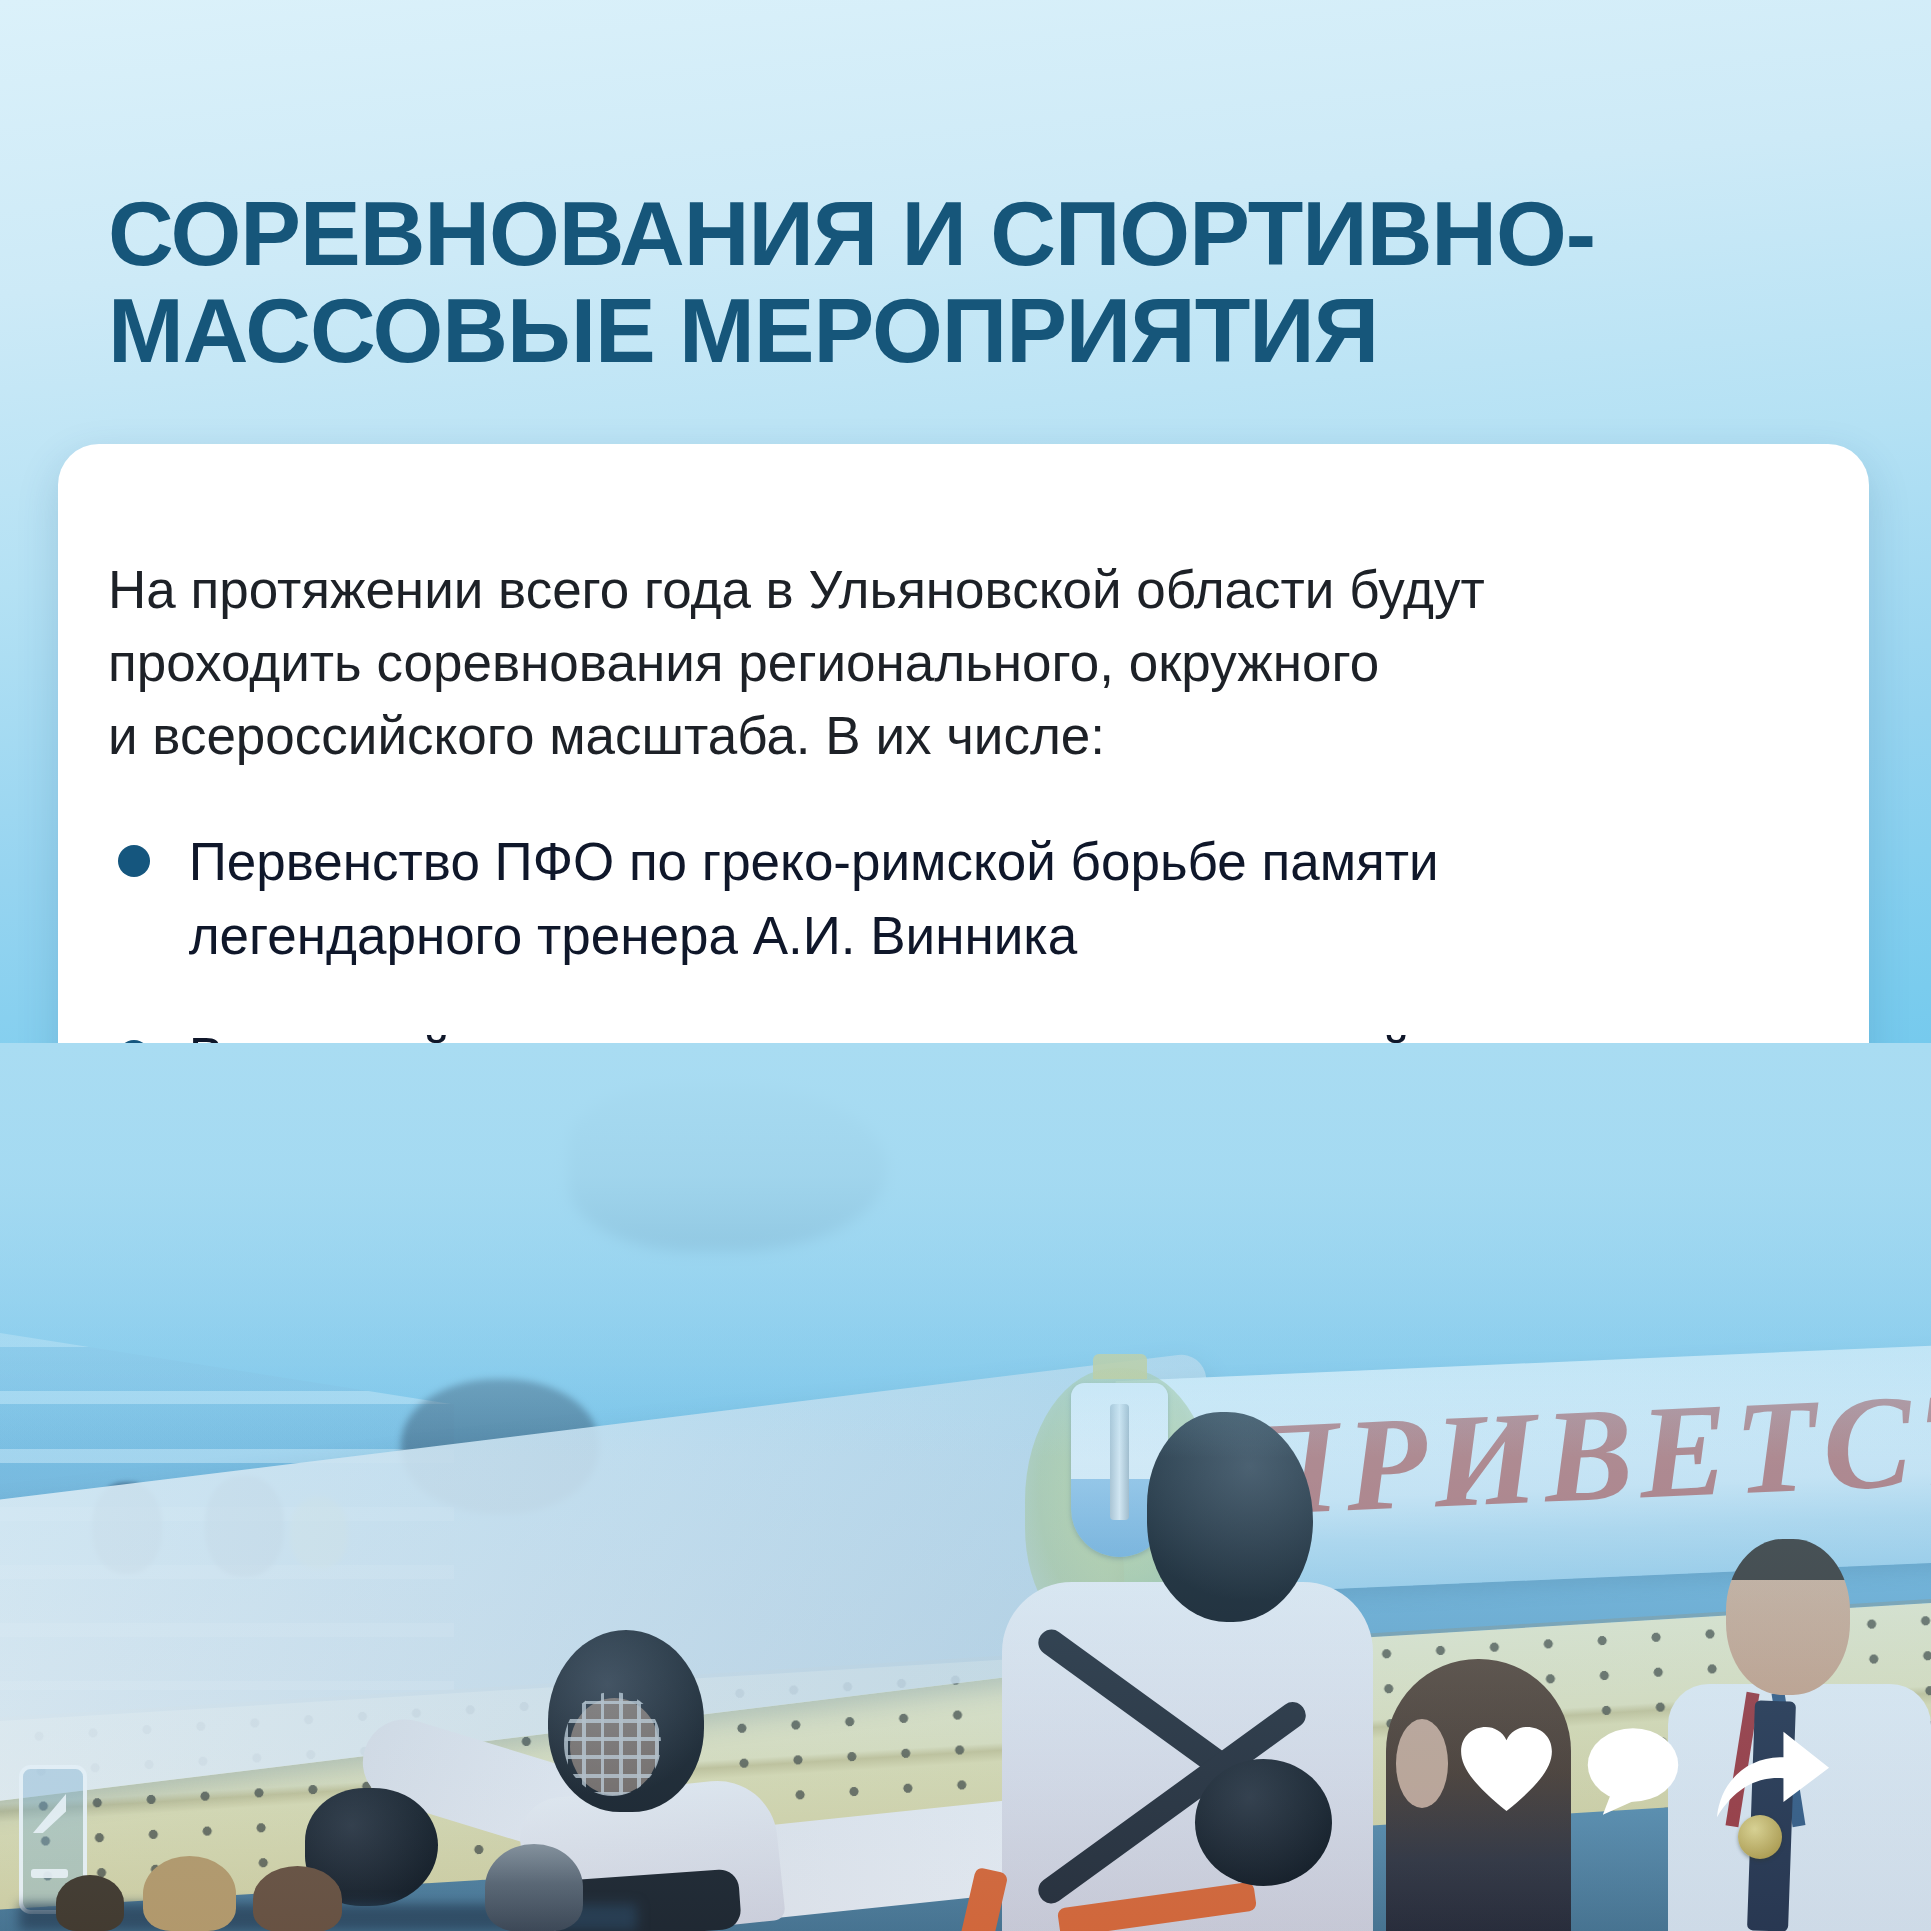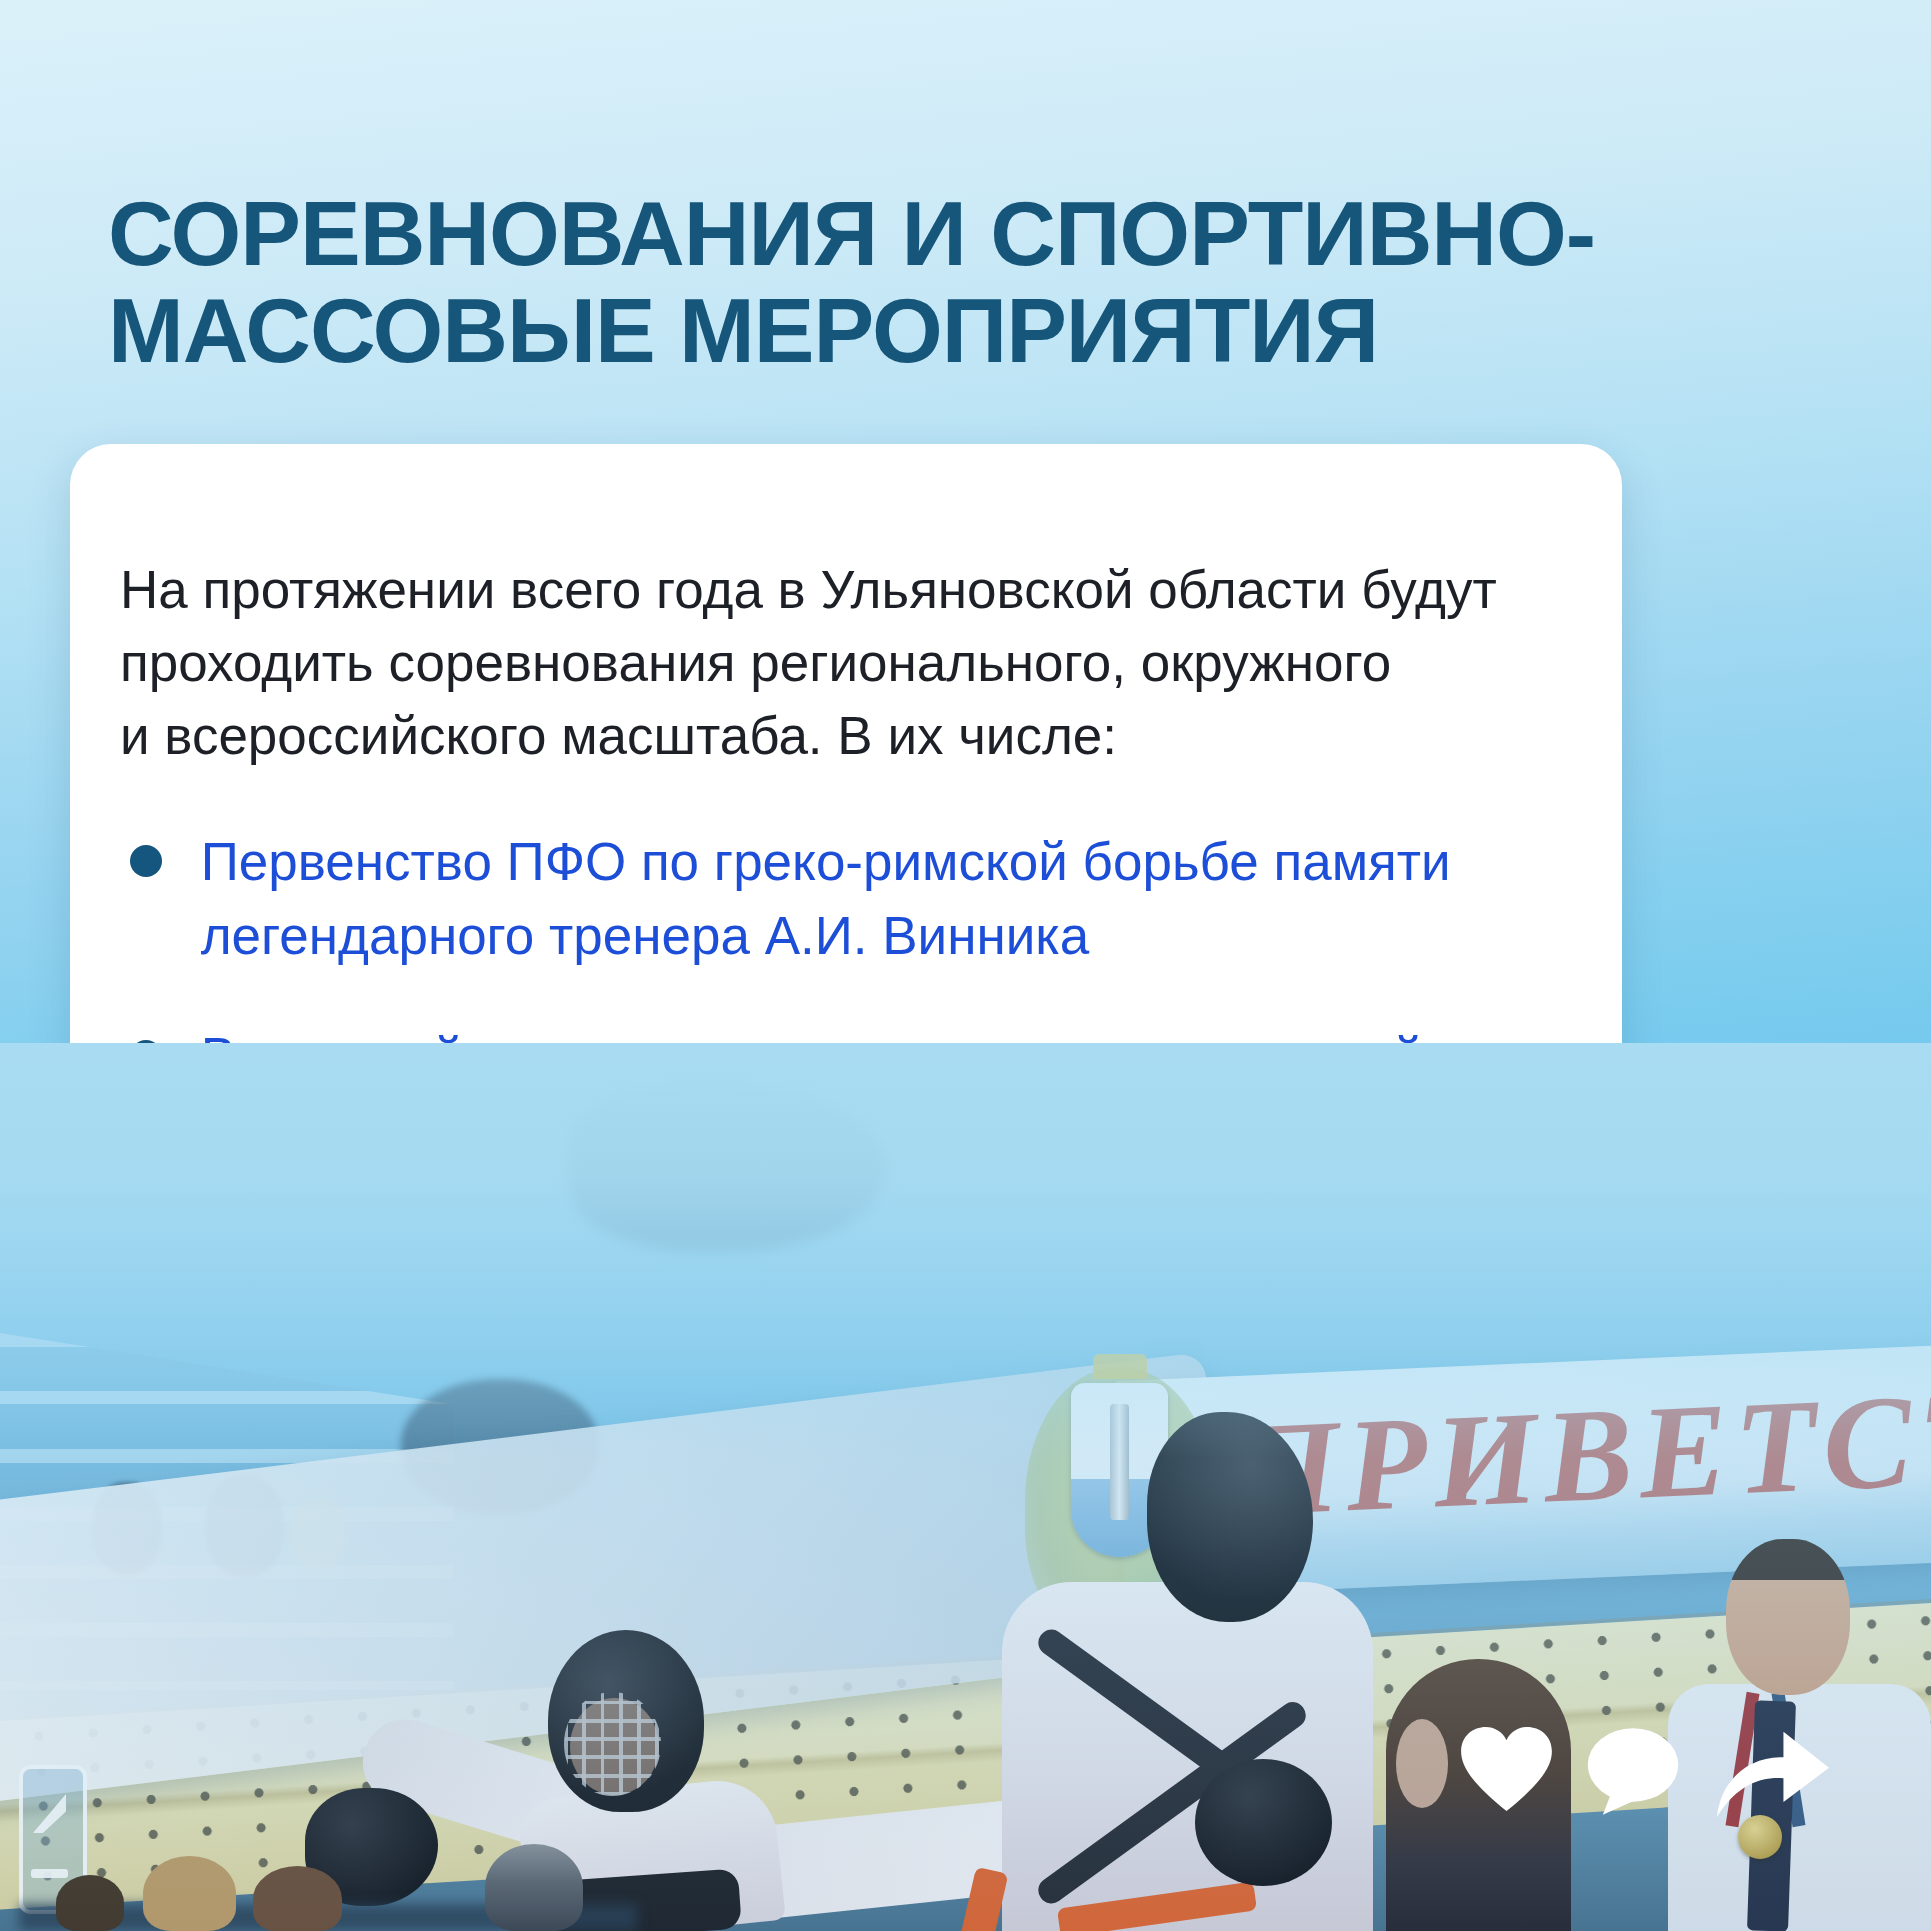"На протяжении всего года в" .card { left: 70px -> 58px; width: 1552px -> 1811px }
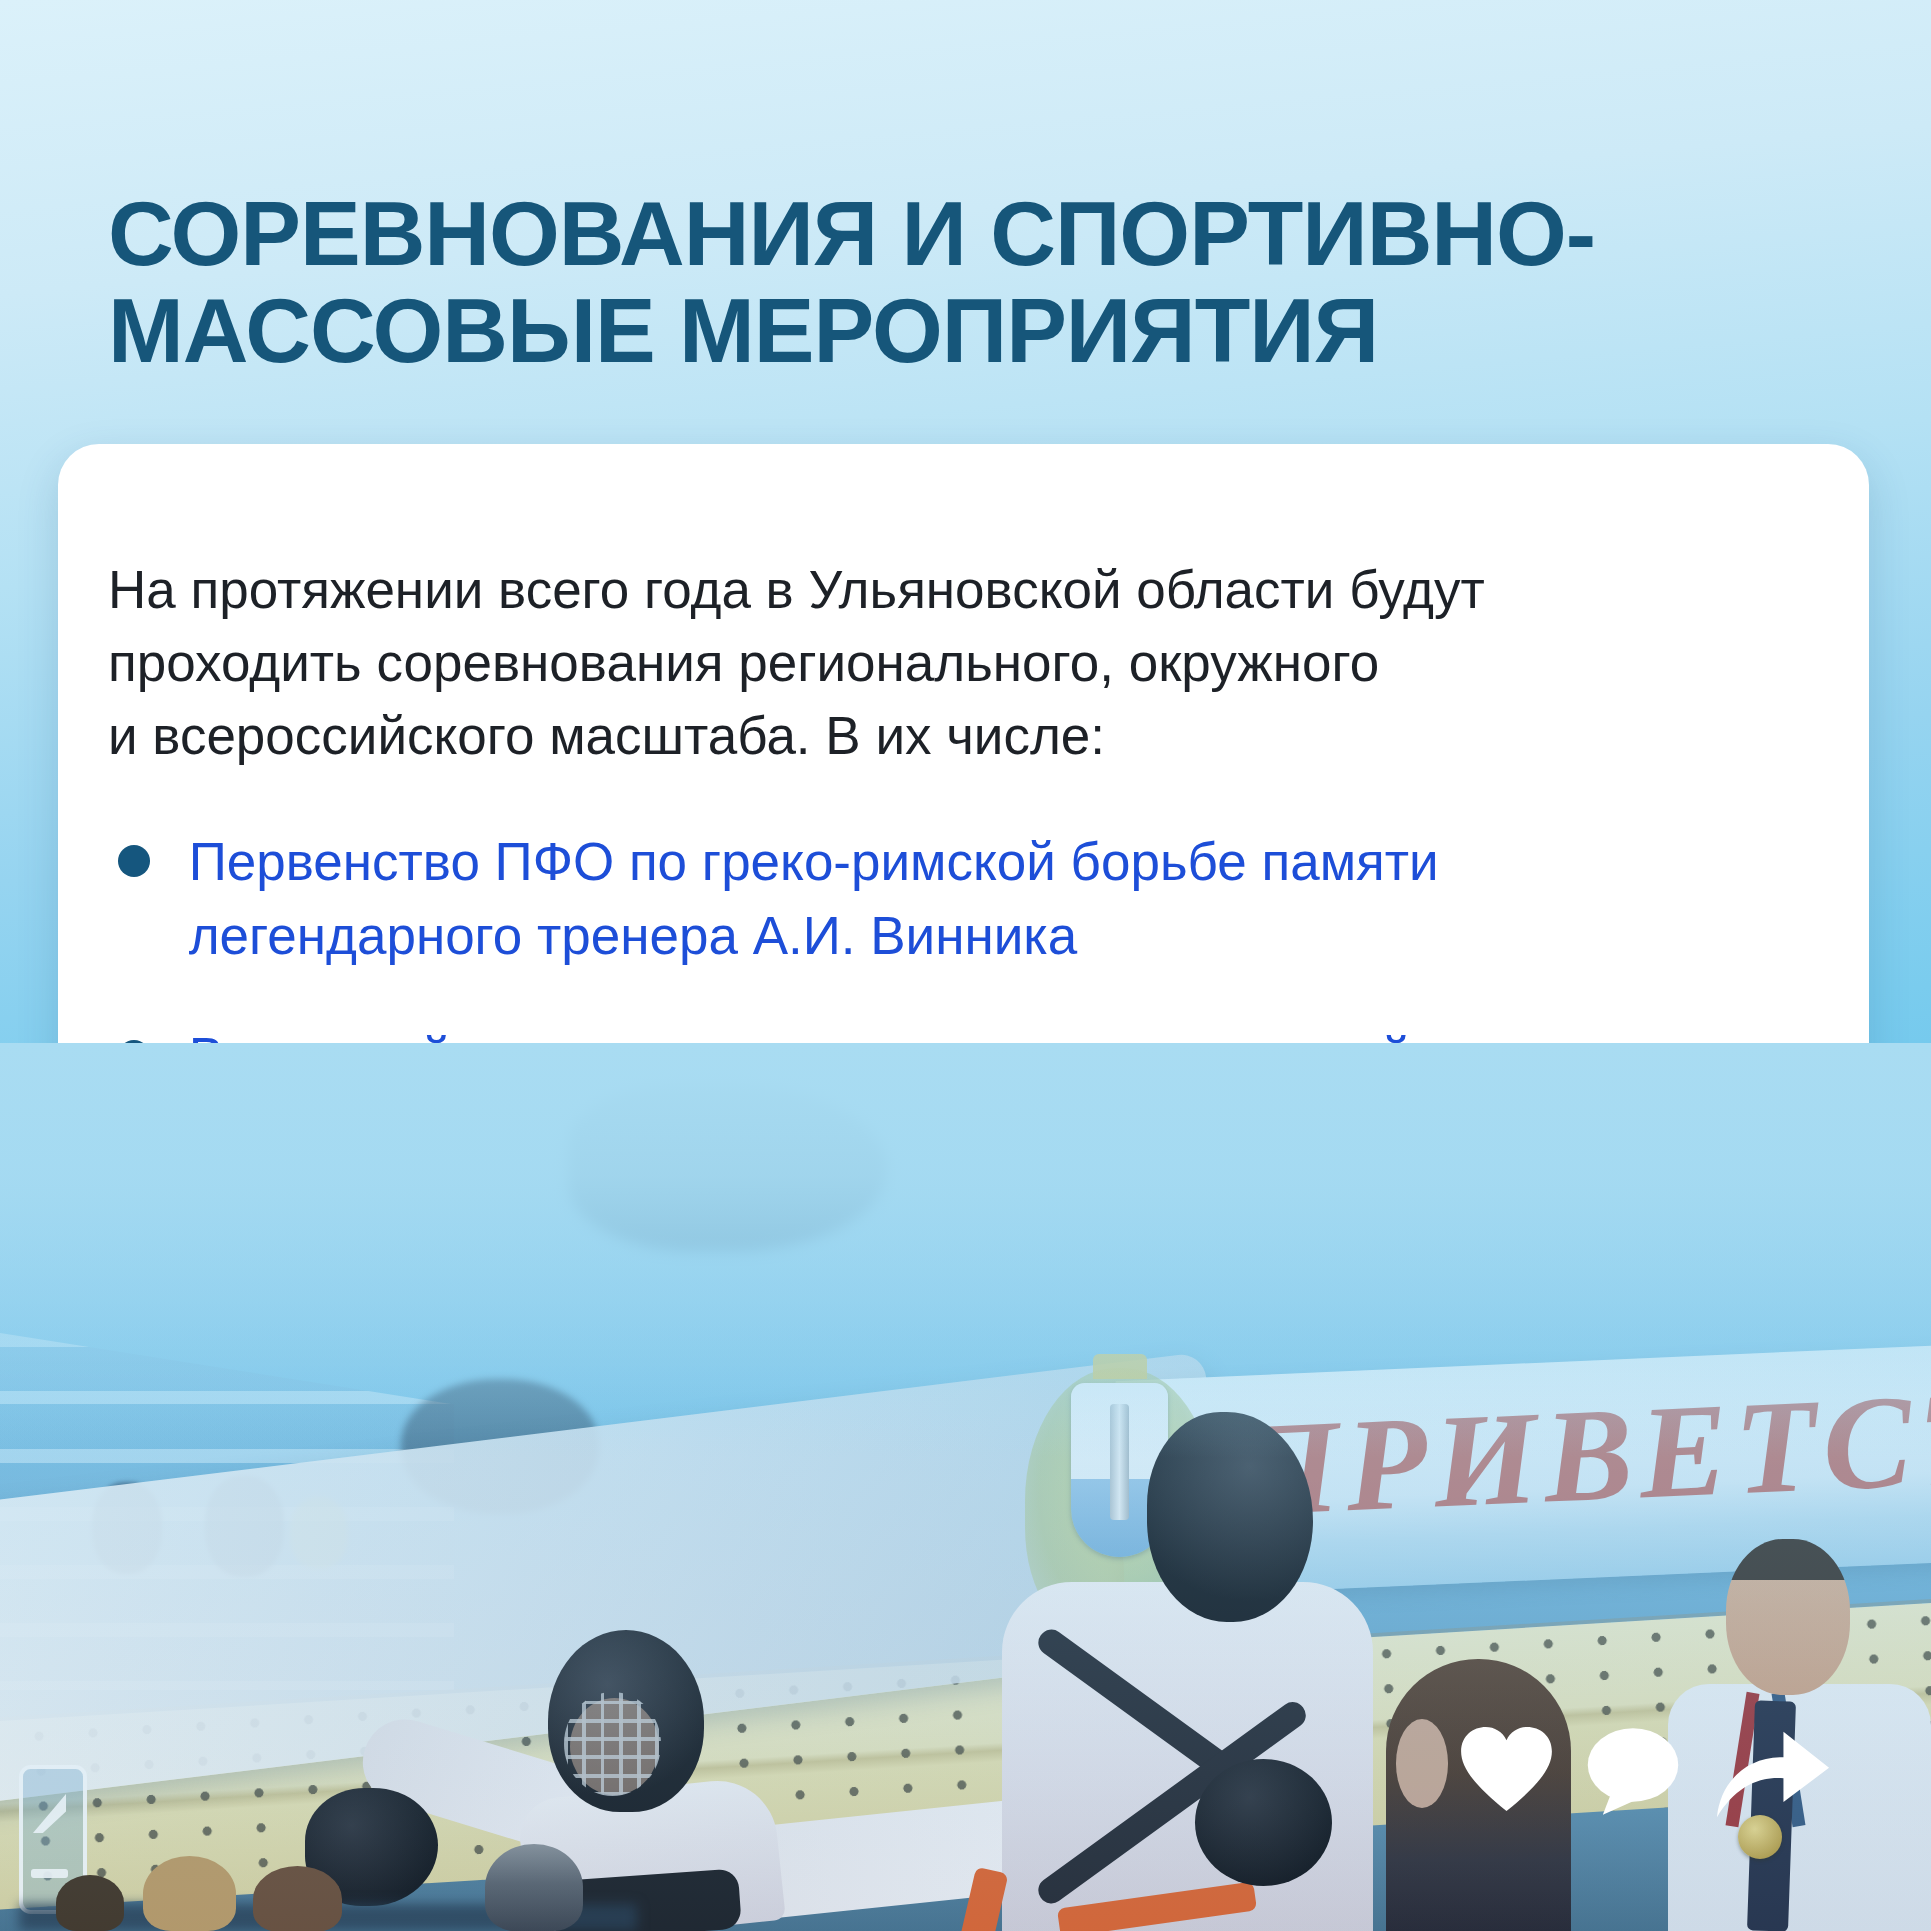"Первенство ПФО по греко-римской борьбе" .bullet-text { color: #1d4ed8 -> #0f172a }
